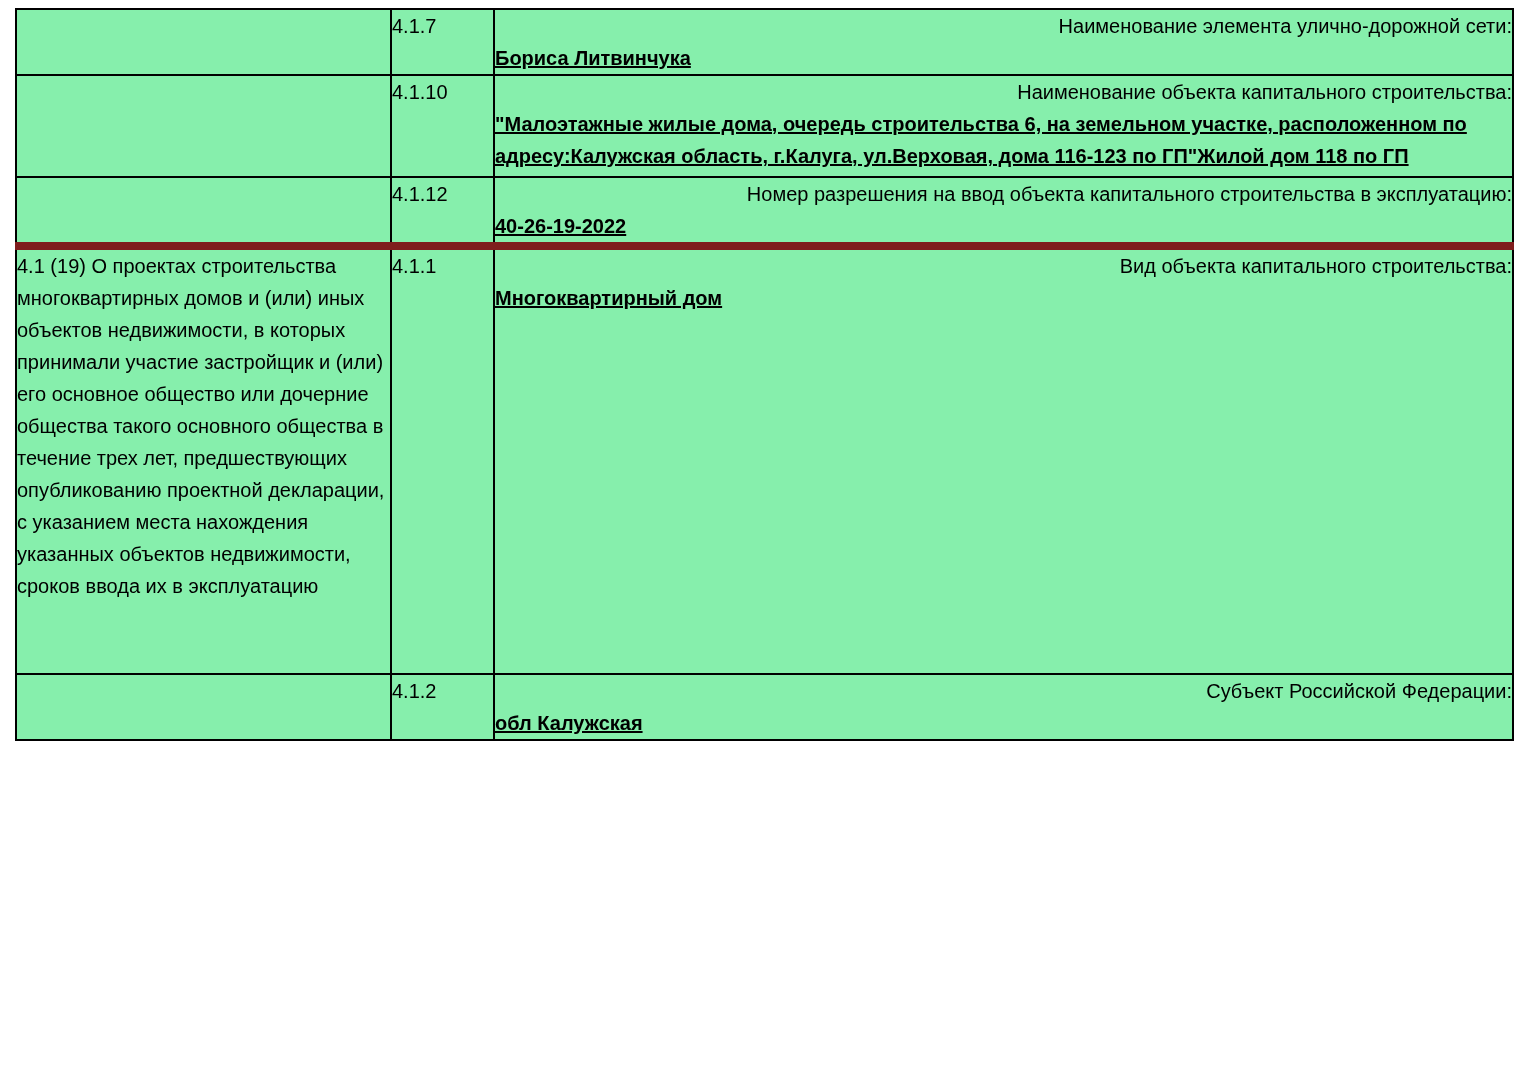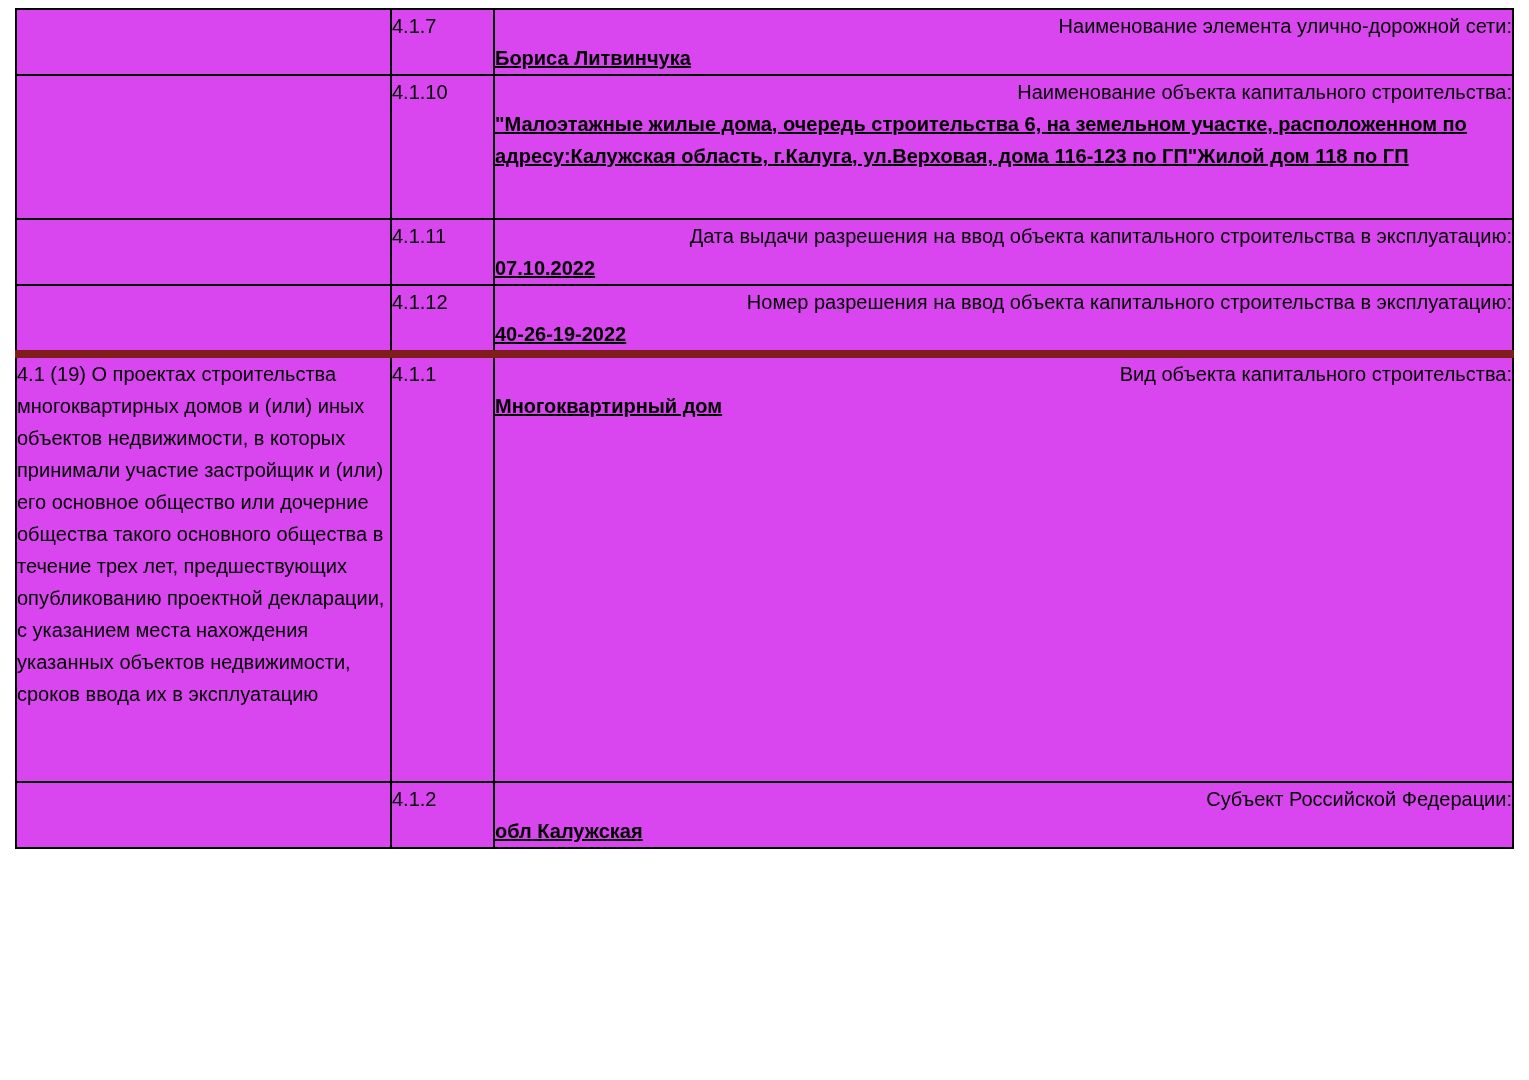"4.1.7" table.decl { background: #d946ef -> #86efac }
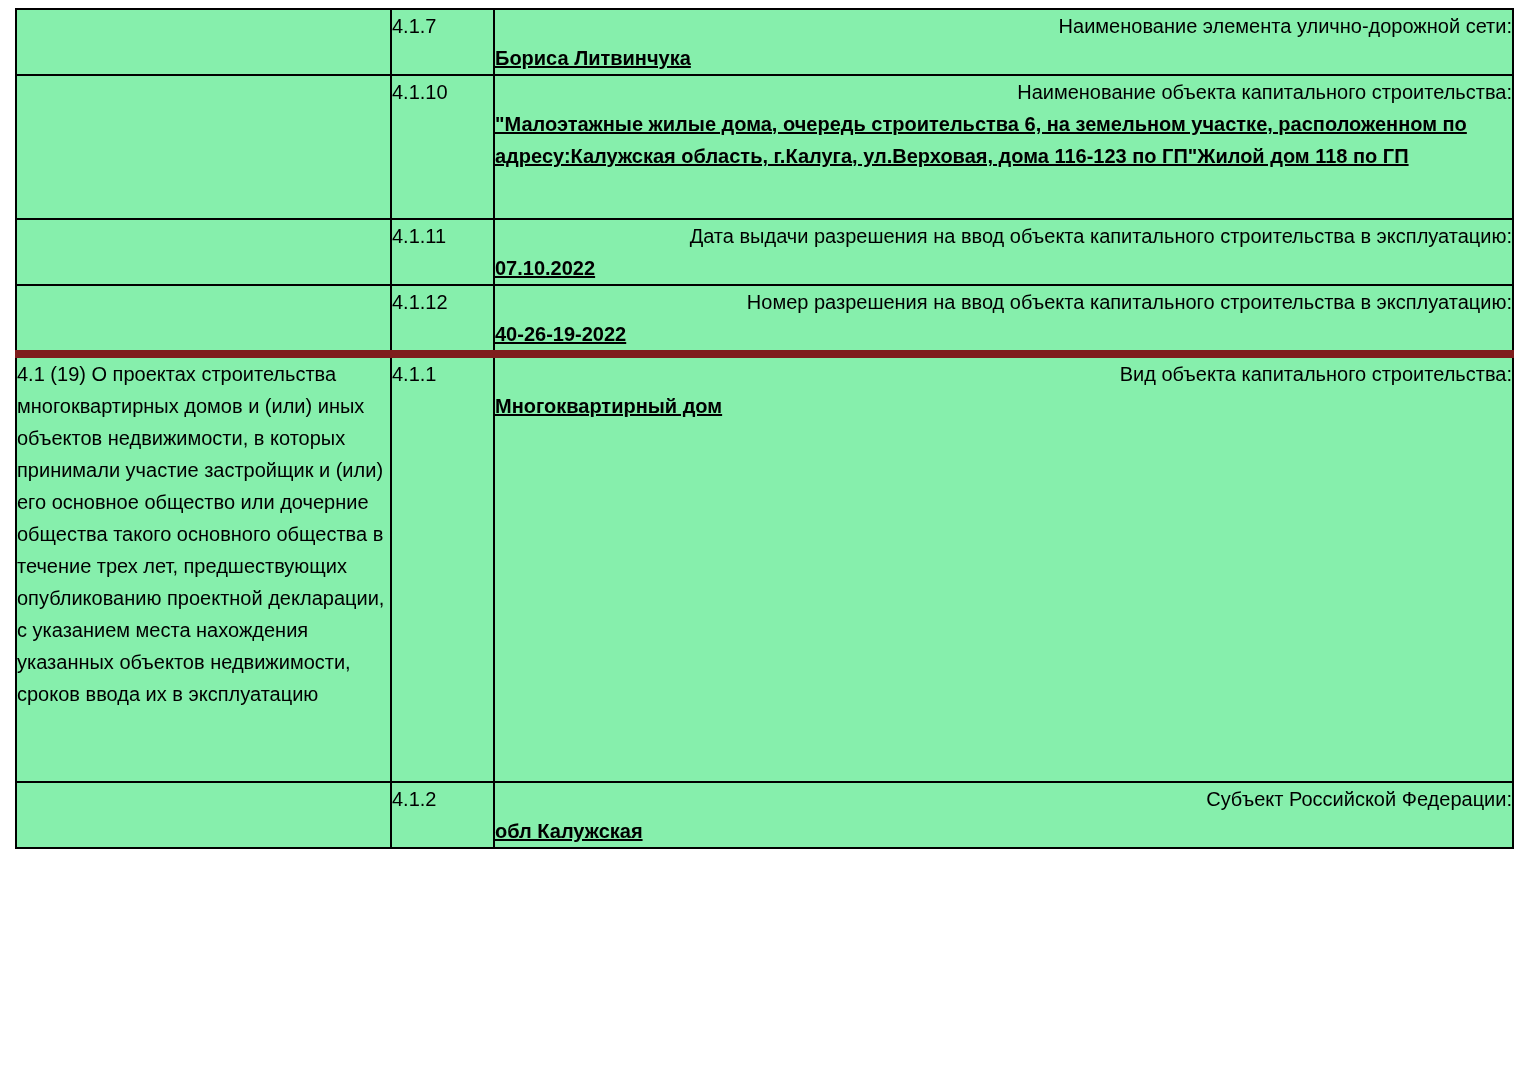"4.1.10" tr { height: 144px -> 102px }
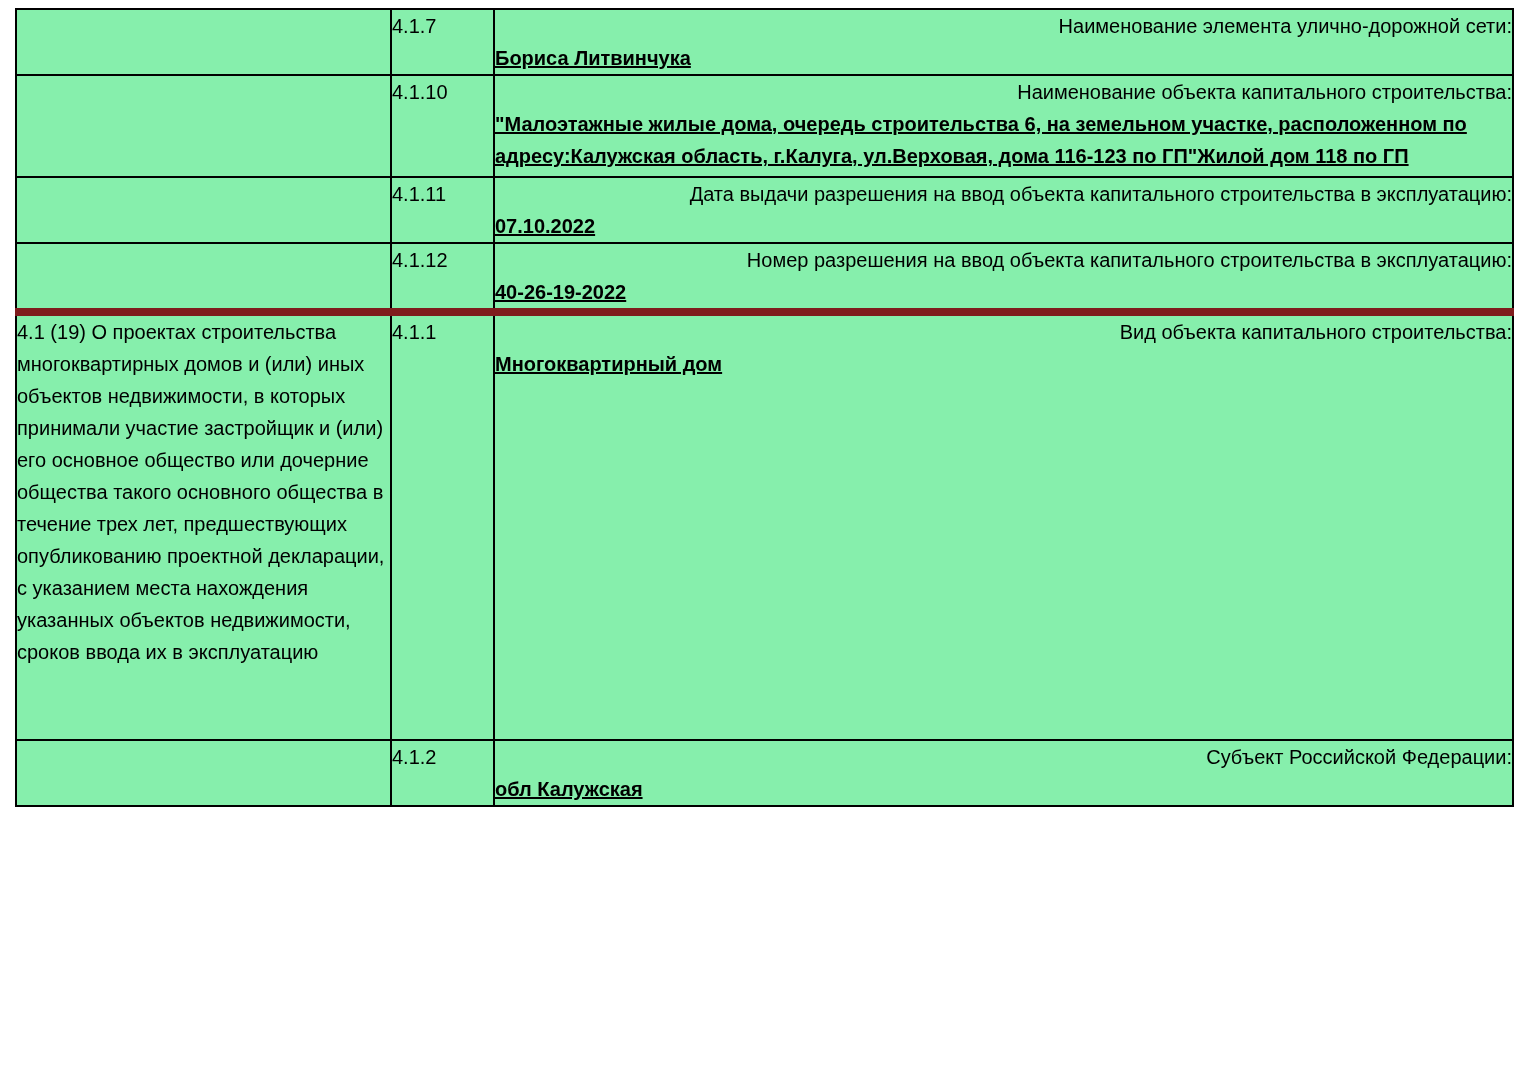"4.1.11" tr { html: <tr> <td></td> <td>4.1.11</td> <td> <div>Дата выдачи разрешения на ввод объекта капитального строительства в эксплуатацию:</div> <div><span></span><b>07.10.2022</b></div> </td> </tr> -> none }
